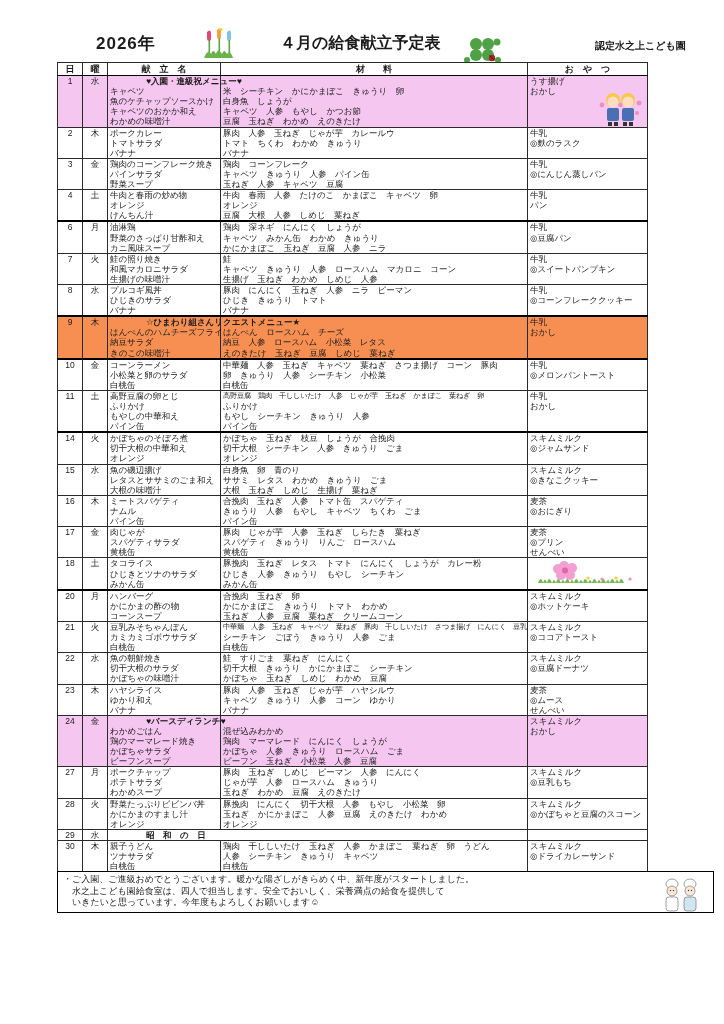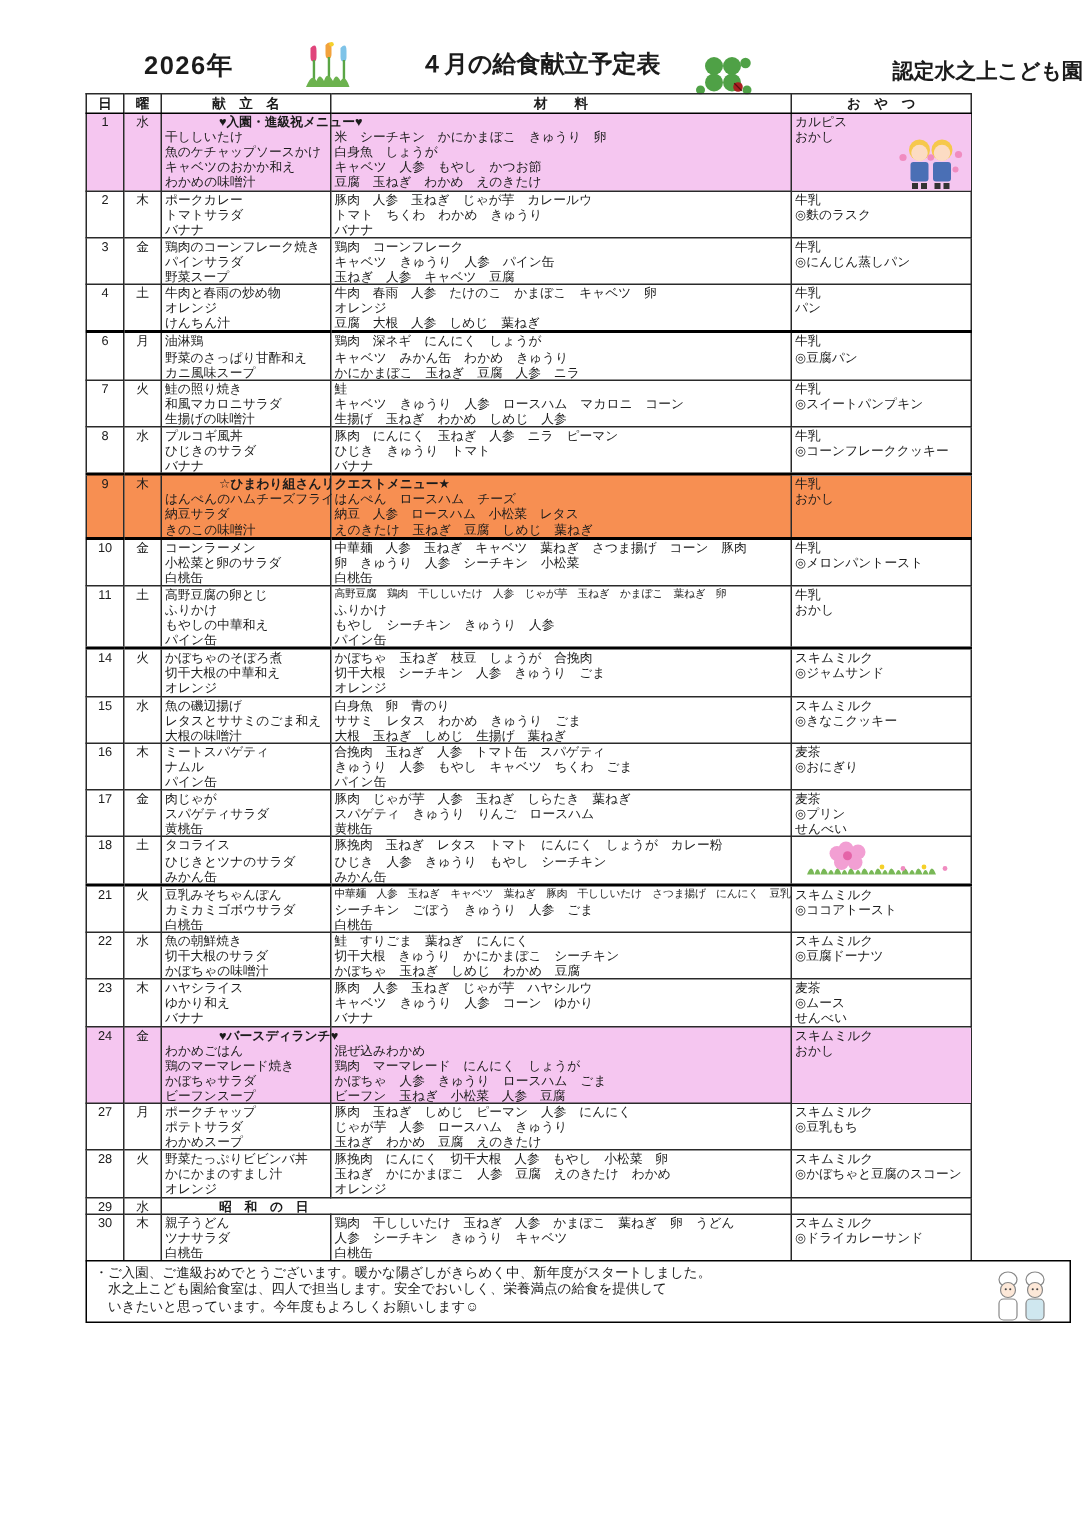"認定水之上こども園" .org { font-size: 14px -> 10px }
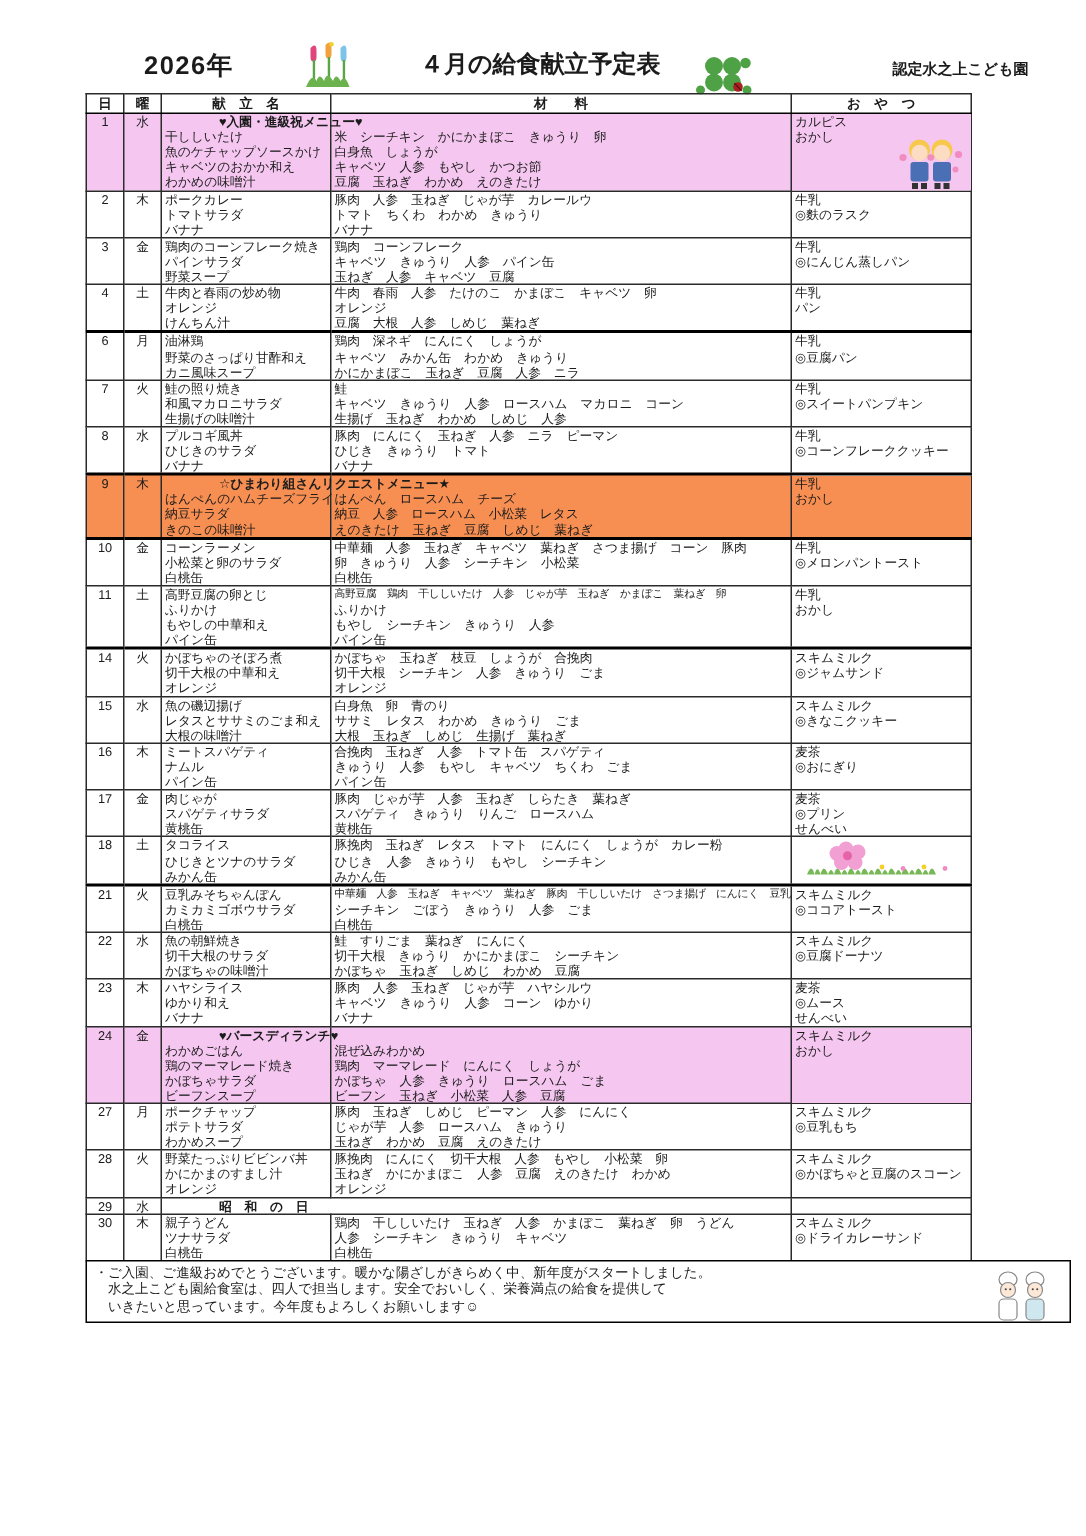"カルピス" div.ln { text: カルピス -> うす揚げ }
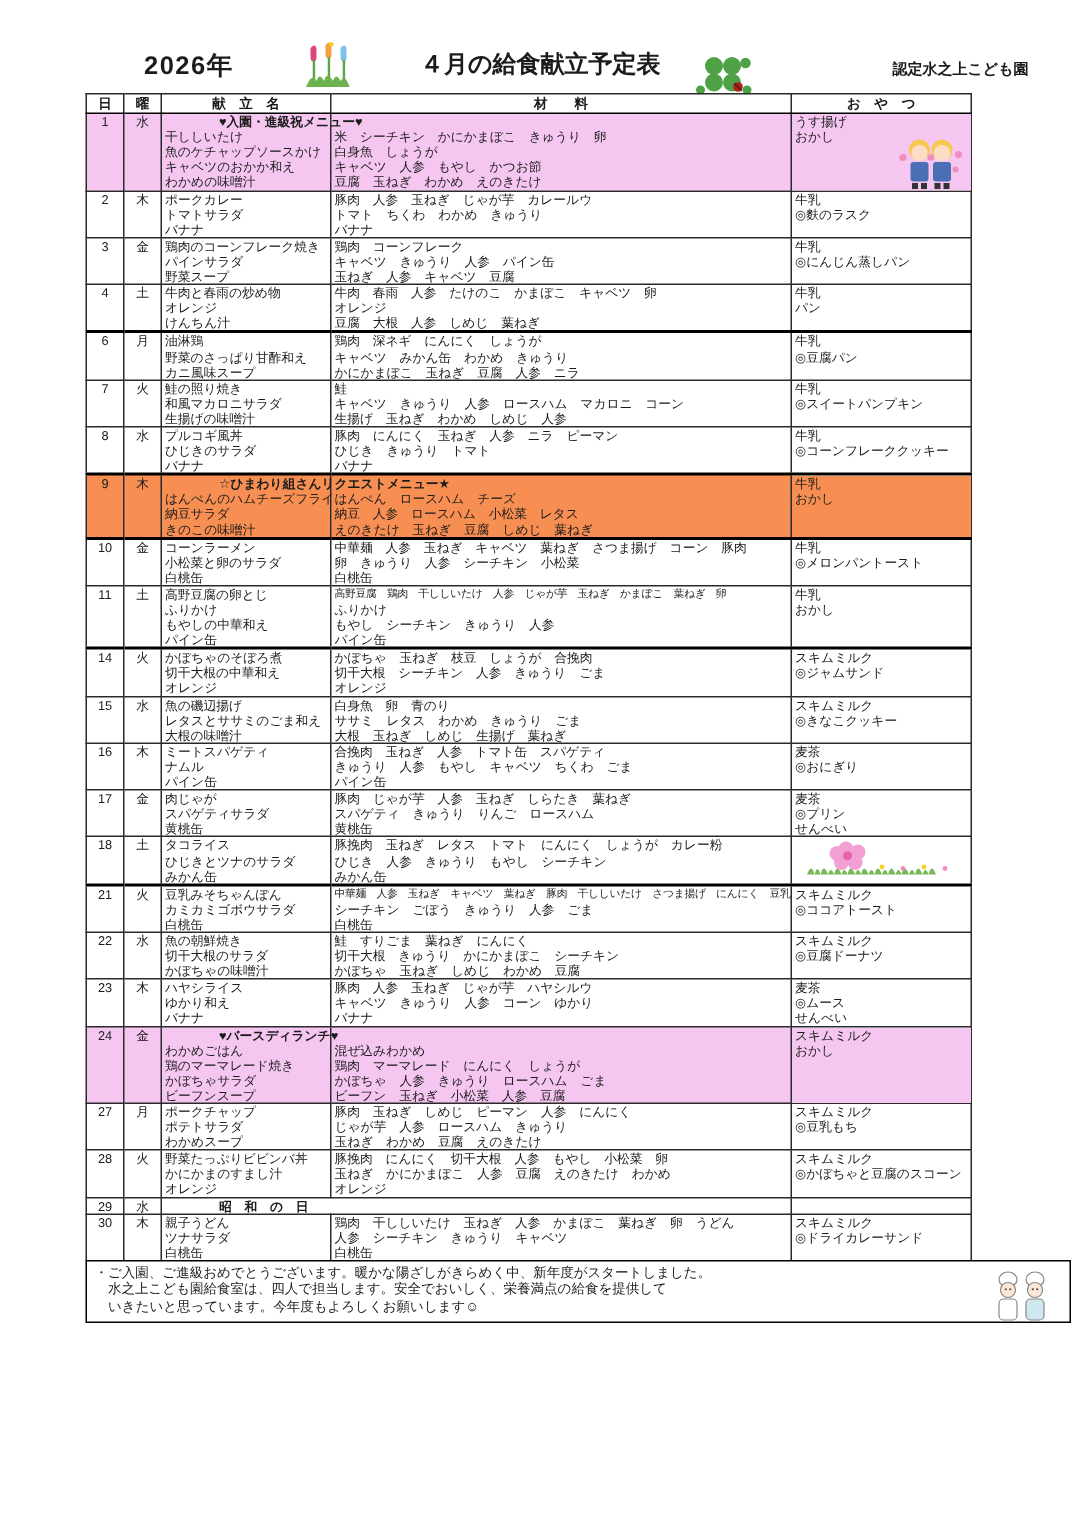"干ししいたけ" div.ln { text: 干ししいたけ -> キャベツ }
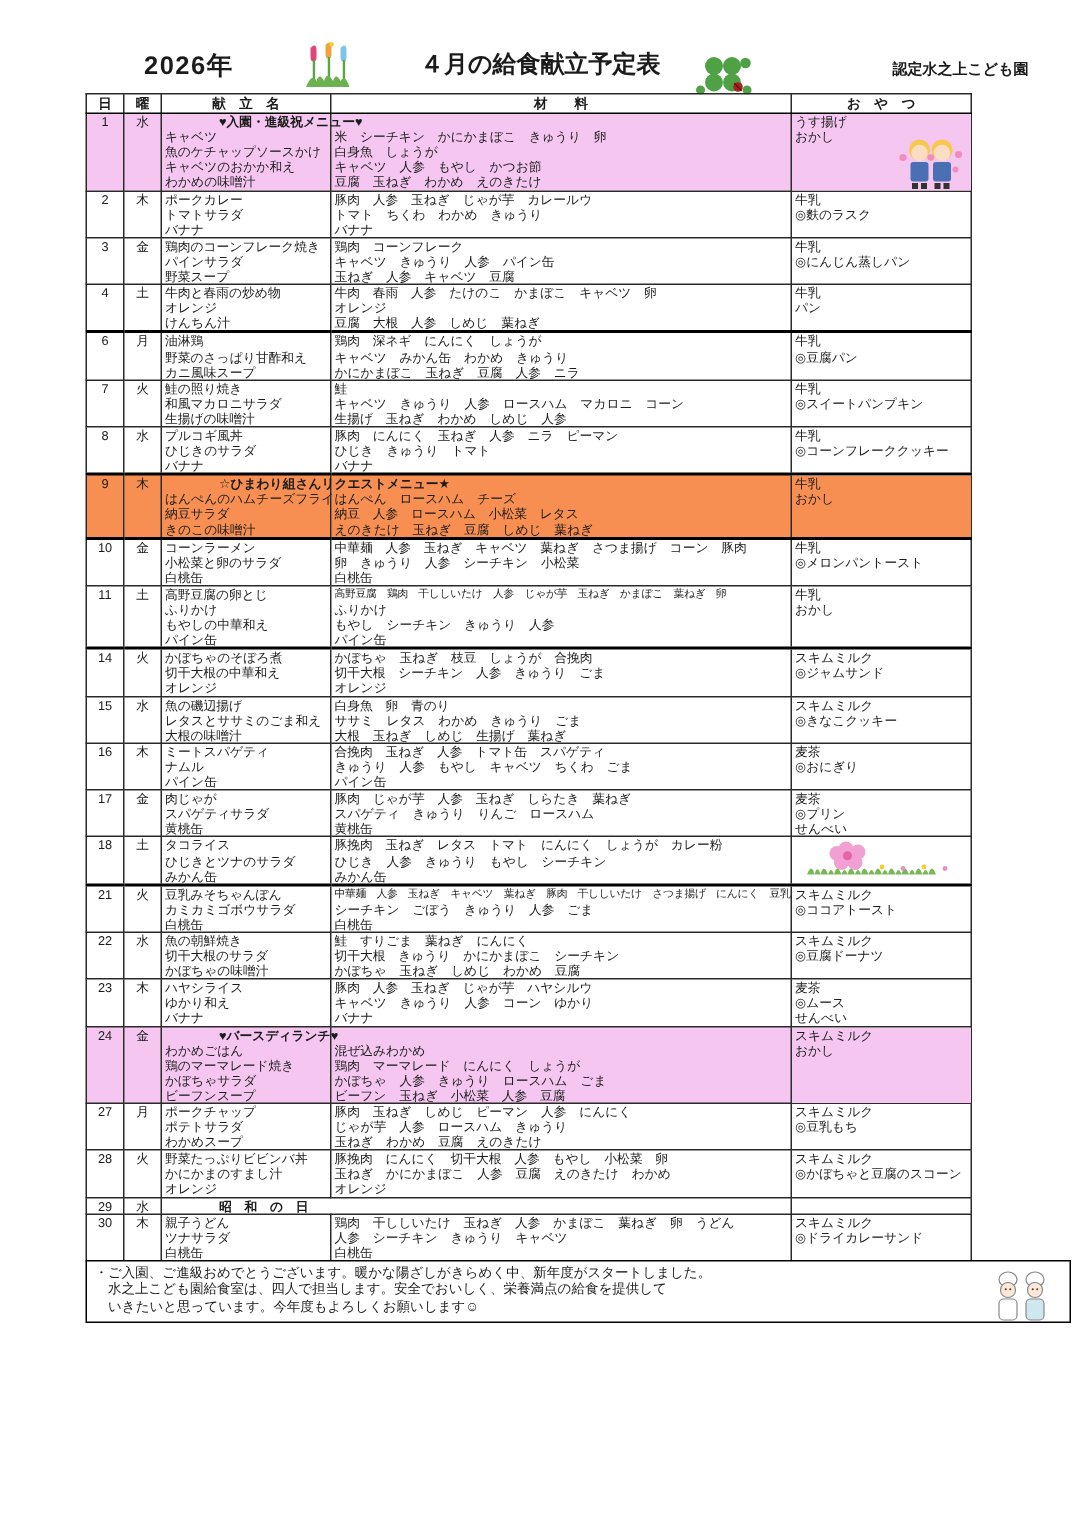"20" tr { html: none -> <tr> <td>20</td> <td>月</td> <td> <div>ハンバーグ</div> <div>かにかまの酢の物</div> <div>コーンスープ</div> </td> <td> <div>合挽肉 玉ねぎ 卵</div> <div>かにかまぼこ きゅうり トマト わかめ</div> <div>玉ねぎ 人参 豆腐 葉ねぎ クリームコーン</div> </td> <td> <div>スキムミルク</div> <div>◎ホットケーキ</div> </td> </tr> }
